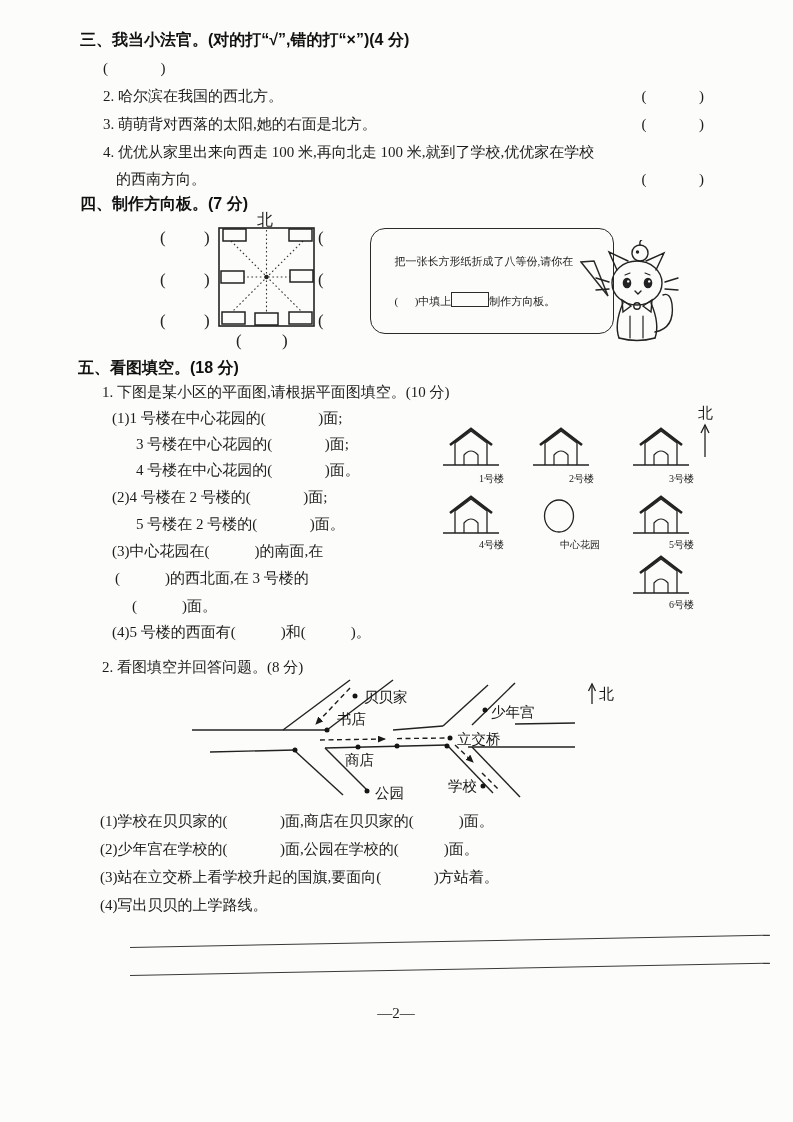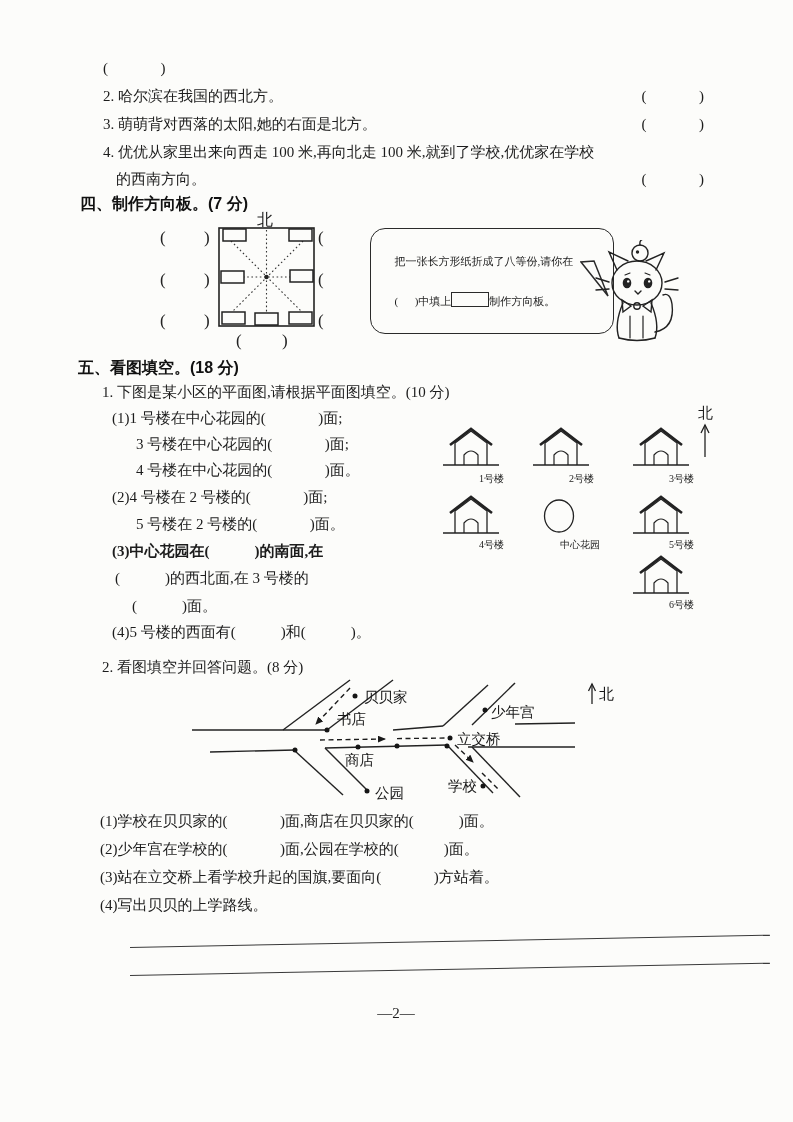"三、我当小法官。(对的打“√”,错的打“×”)(4 分)" div.abs { html: none -> <div>三、我当小法官。(对的打“√”,错的打“×”)(4 分)</div> }
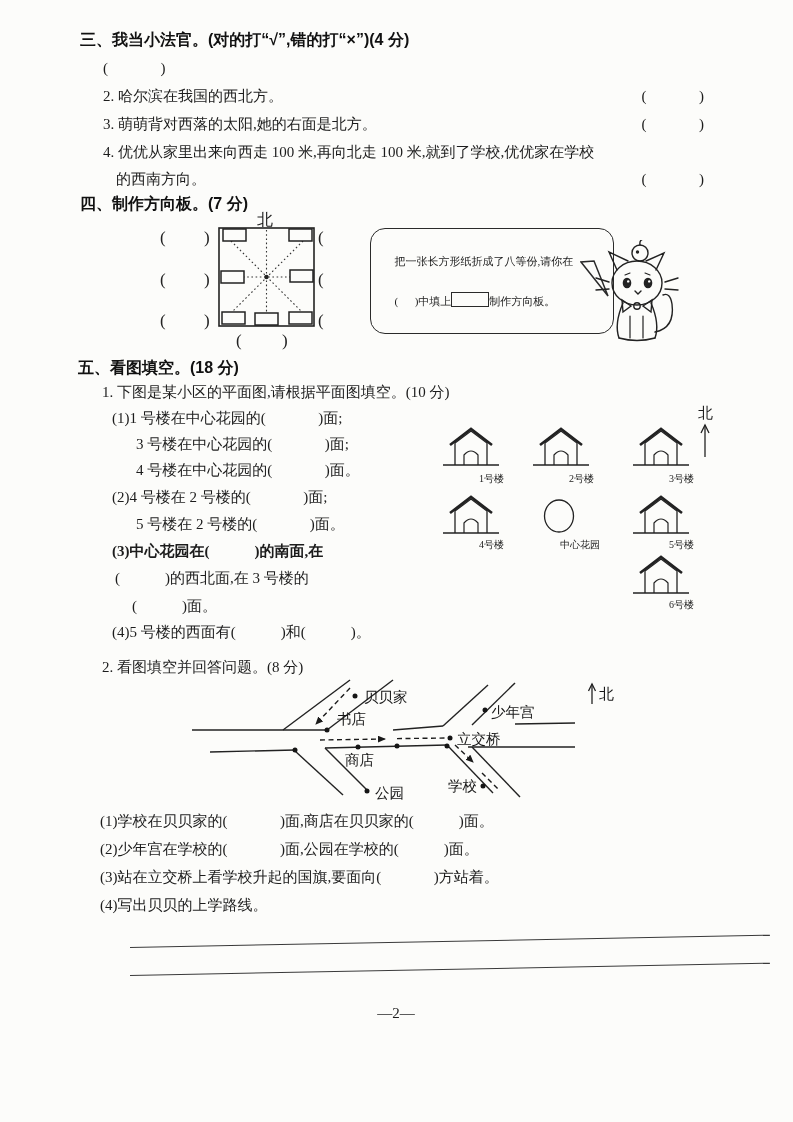"(3)中心花园在( )的南面,在" div.abs { font-weight: bold -> none }
